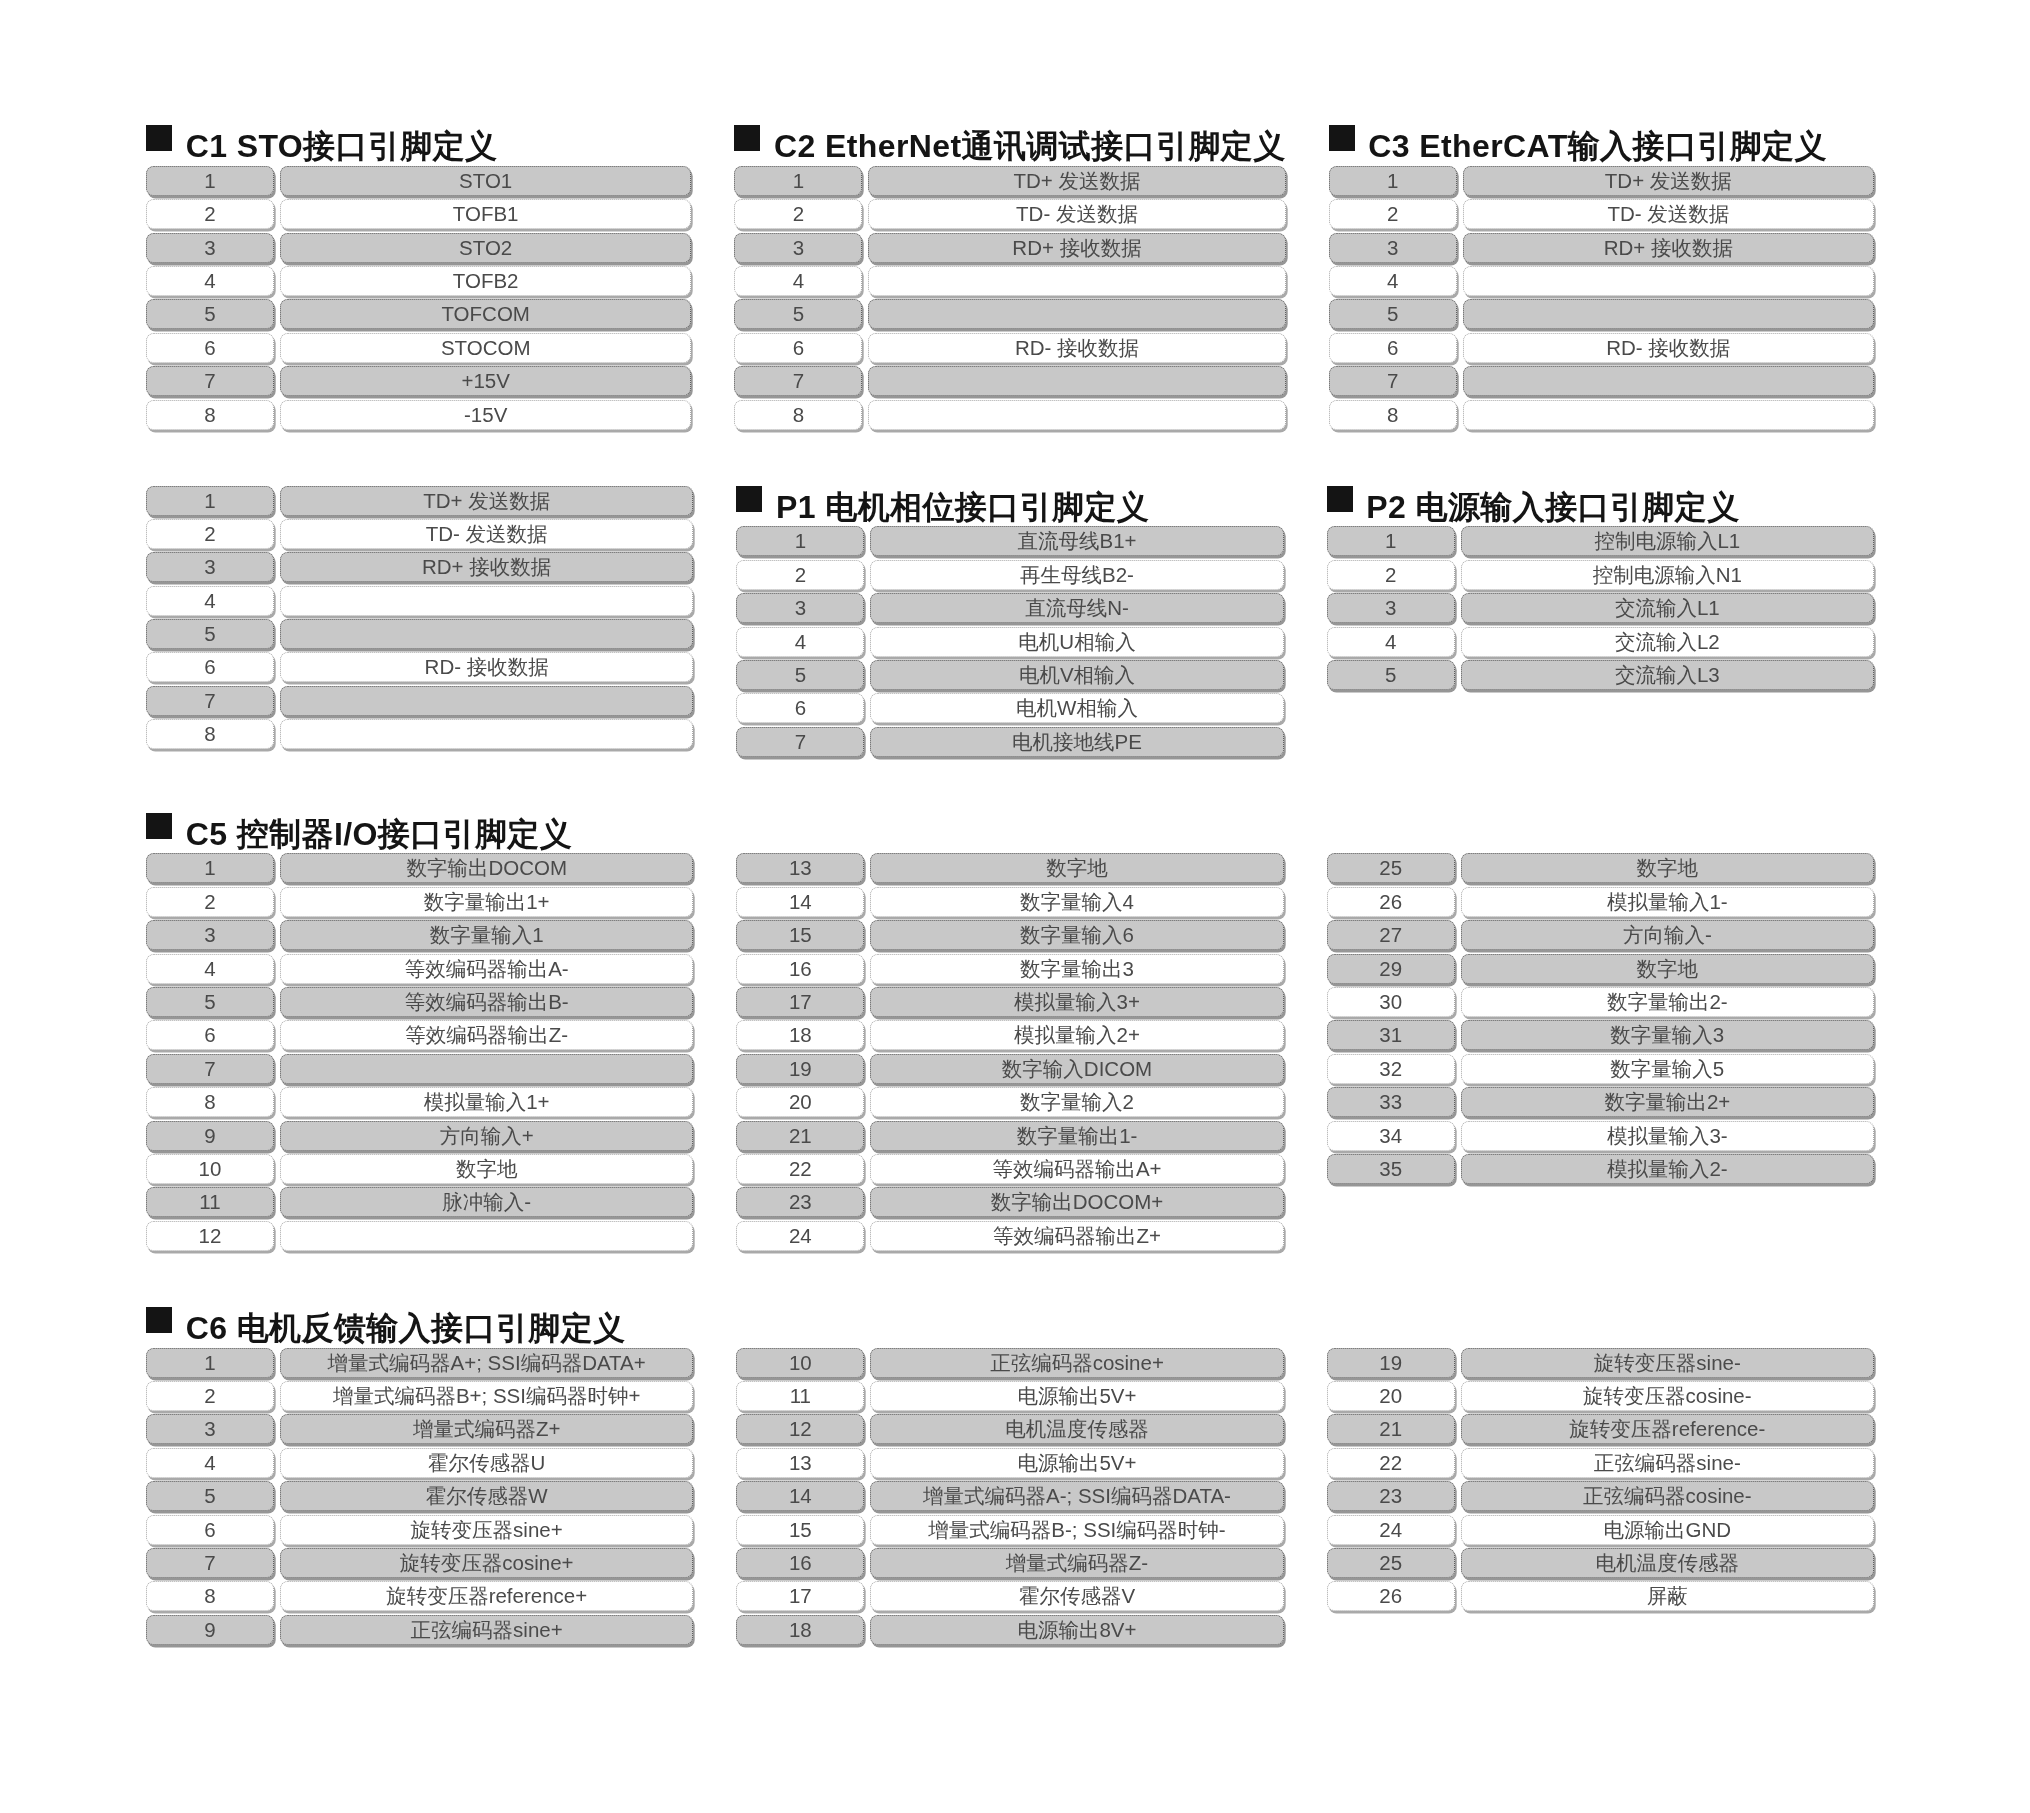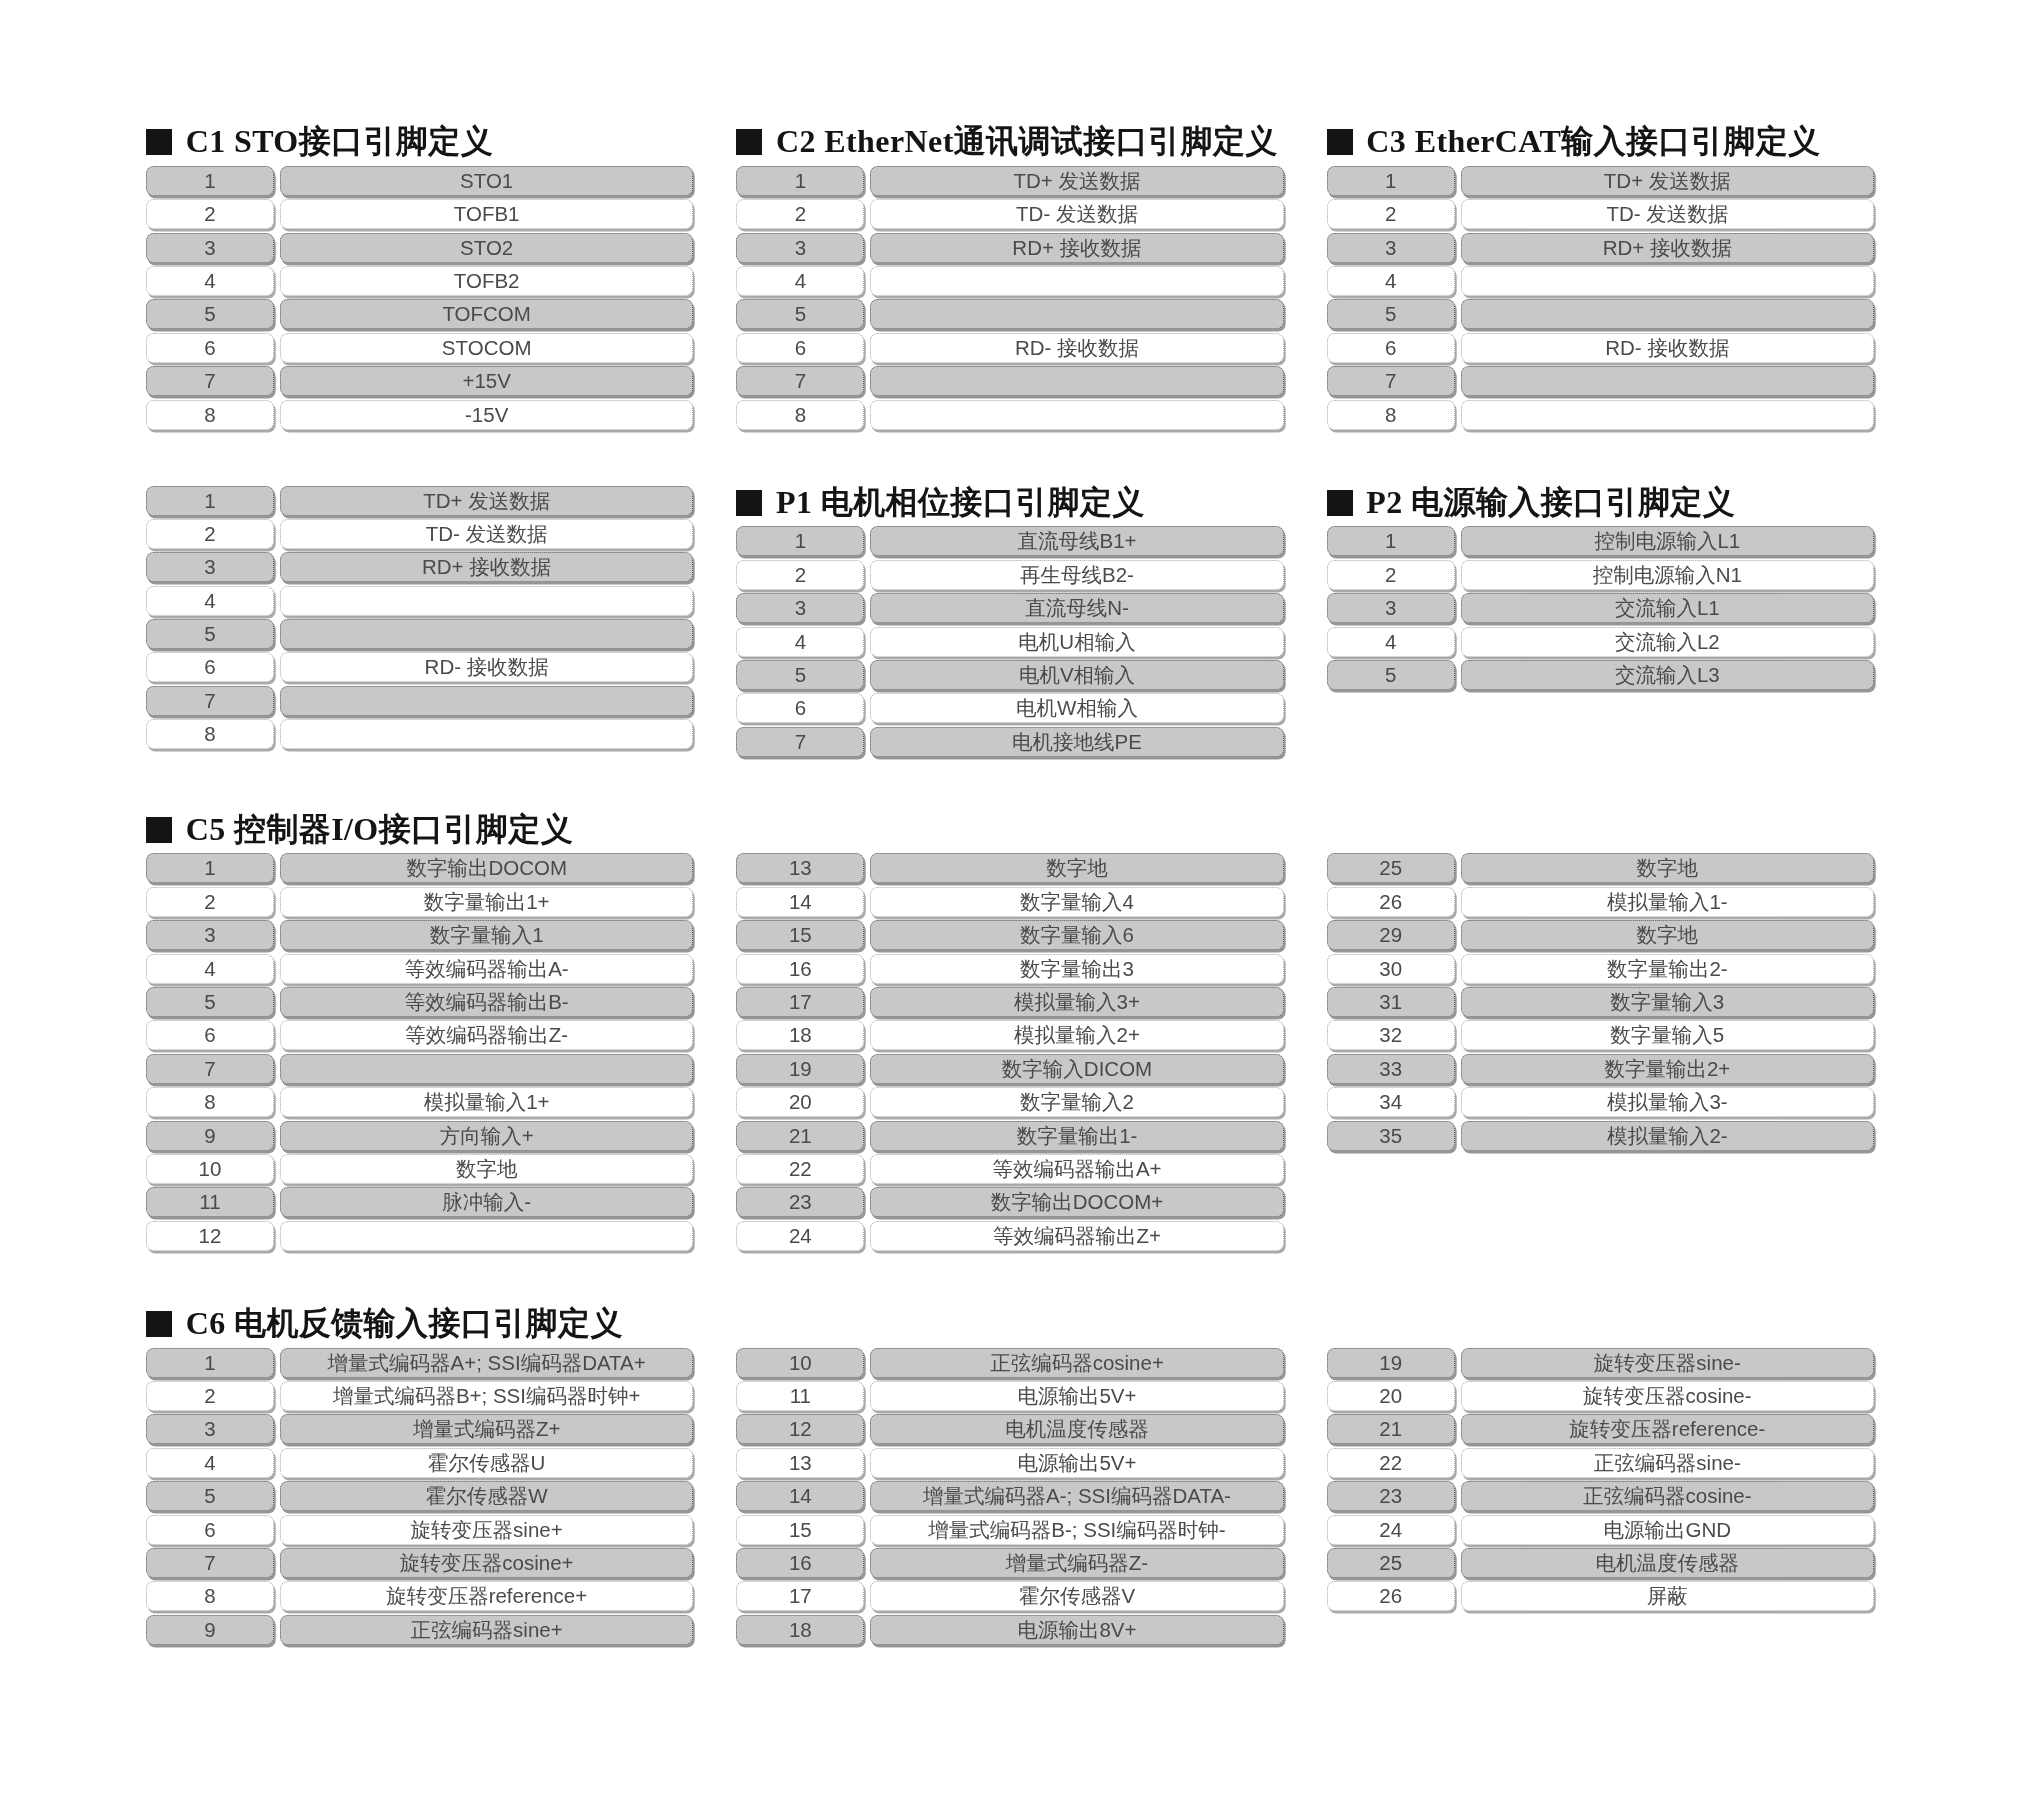"C1 STO接口引脚定义" .sec-title { align-items: center -> none; font-family: Liberation Serif, serif -> none }
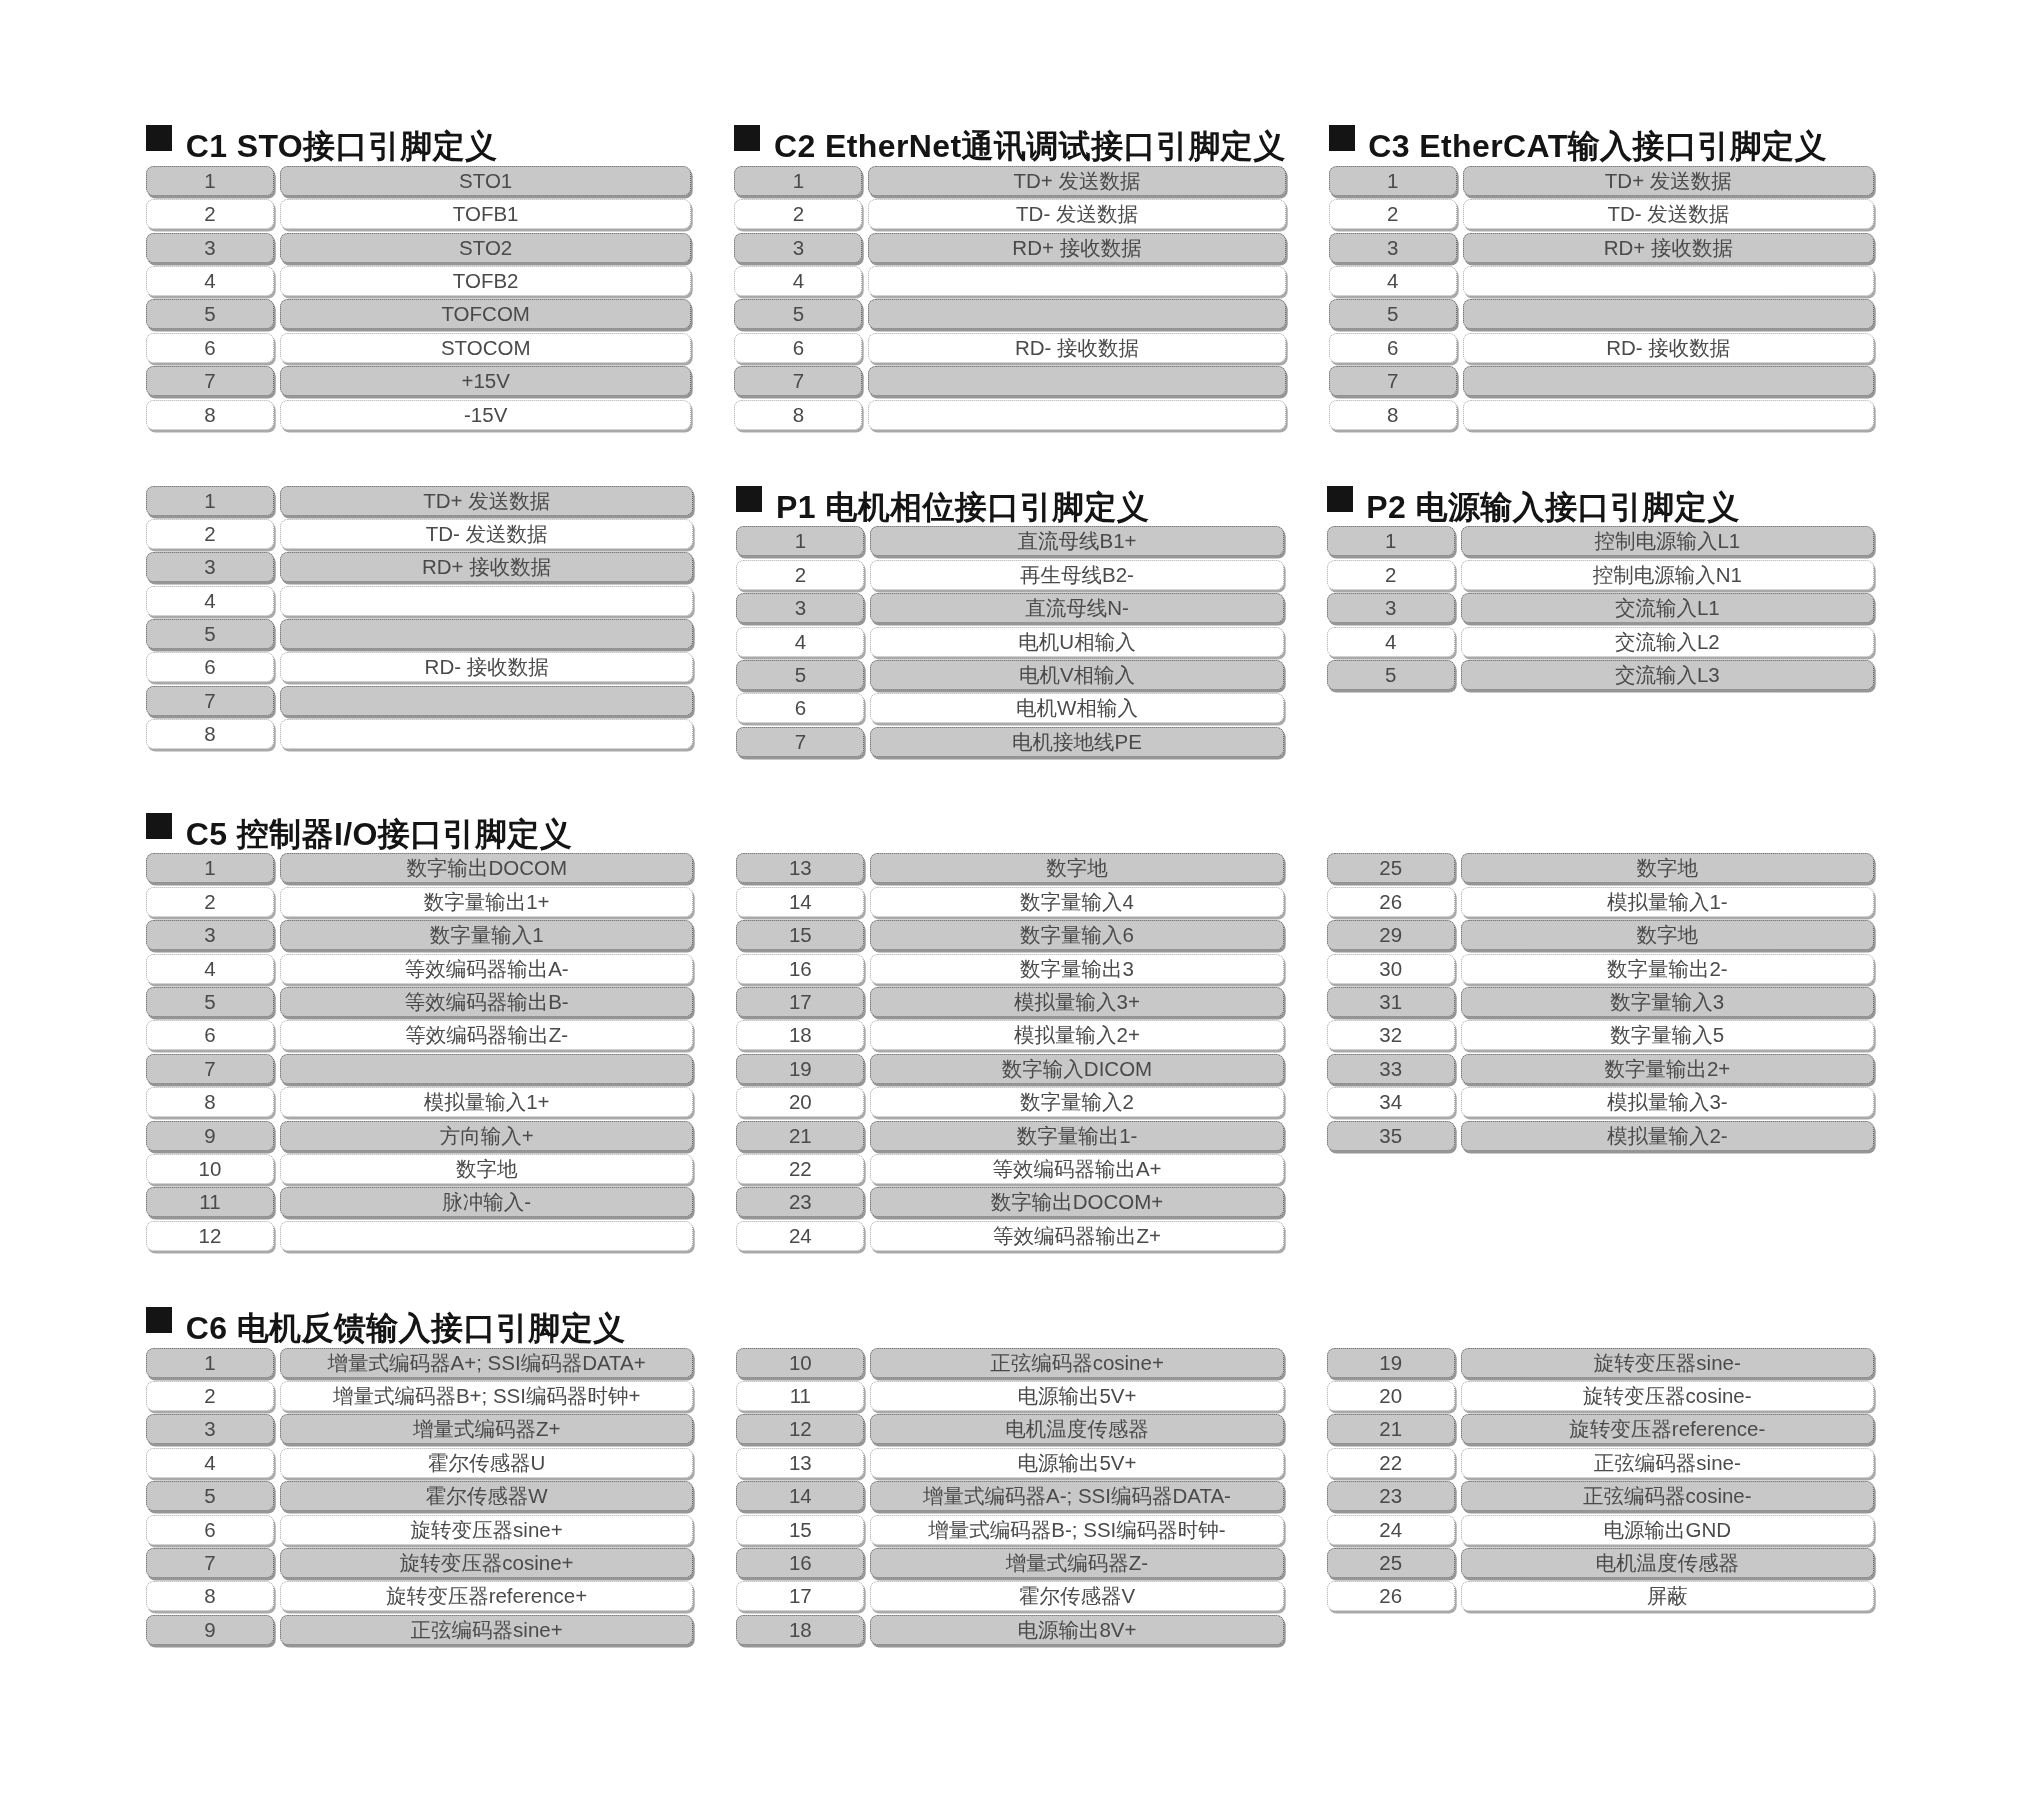"27" div.row { html: none -> <div> <div>27</div> <div>方向输入-</div> </div> }
